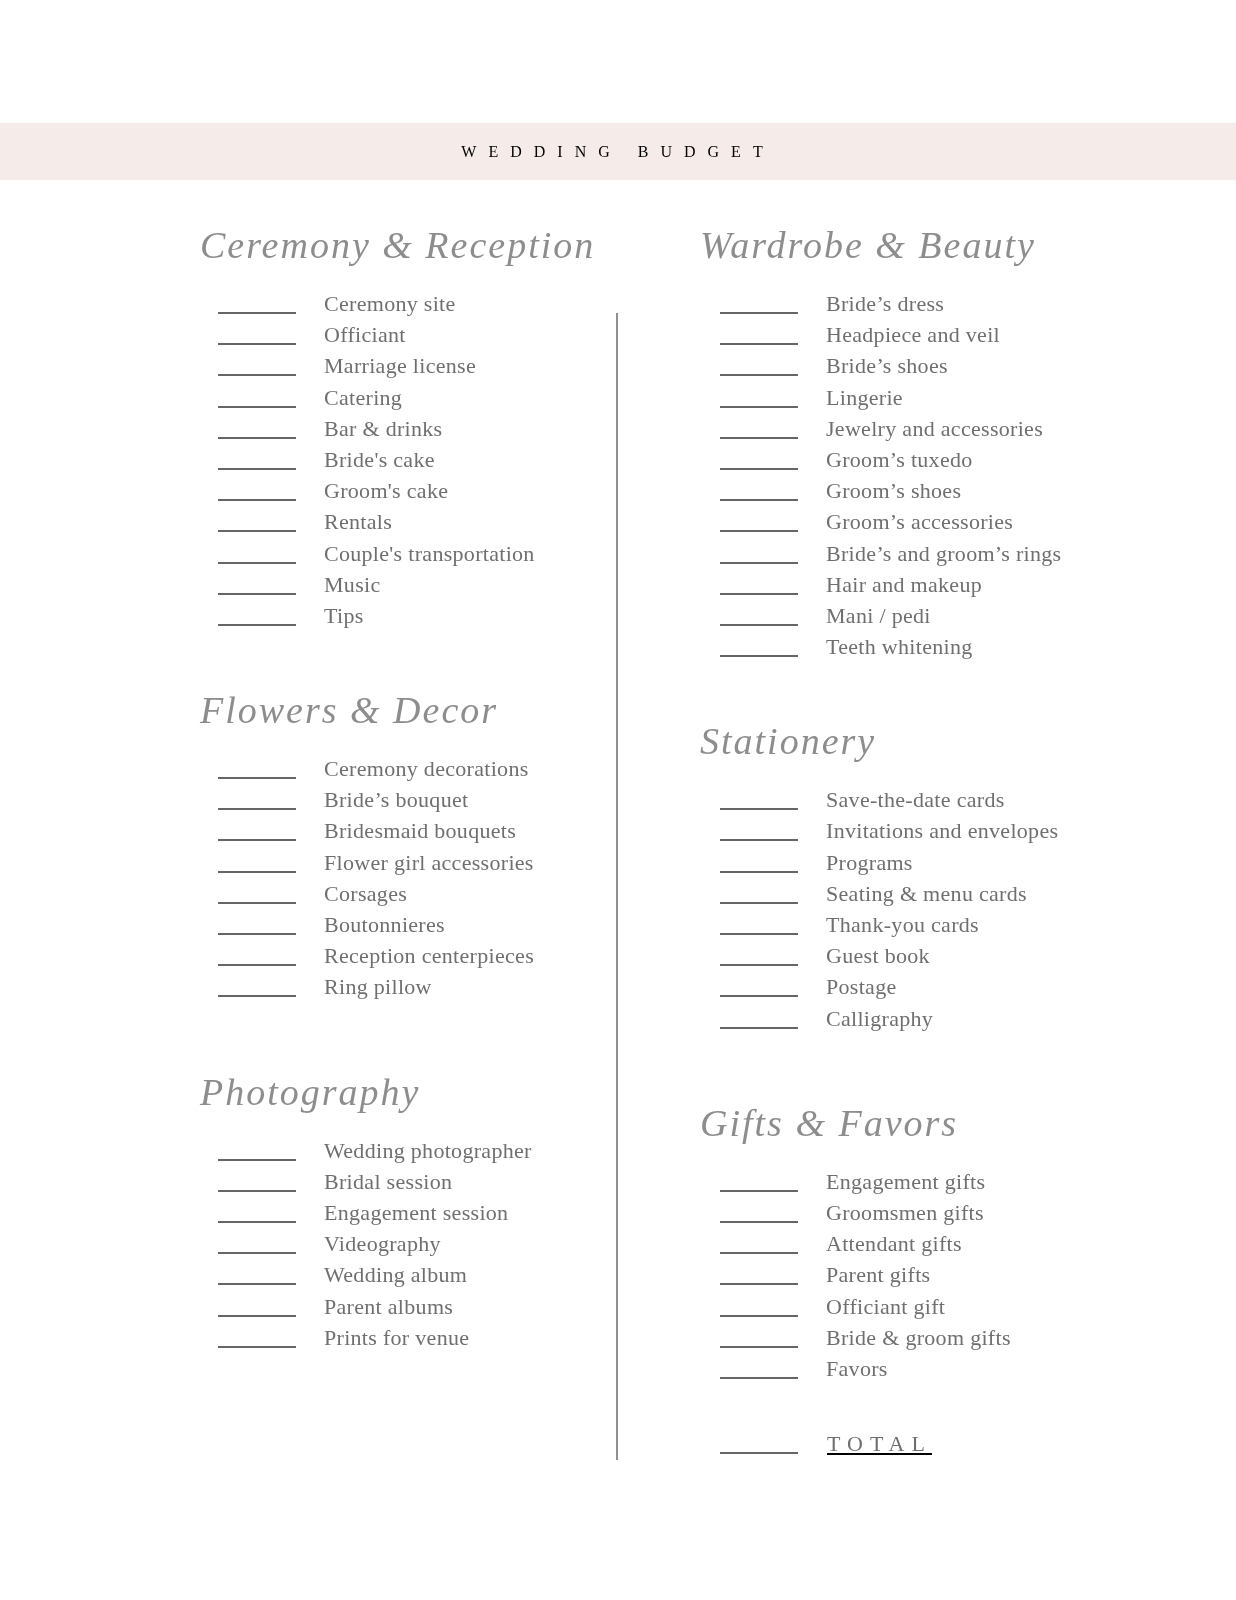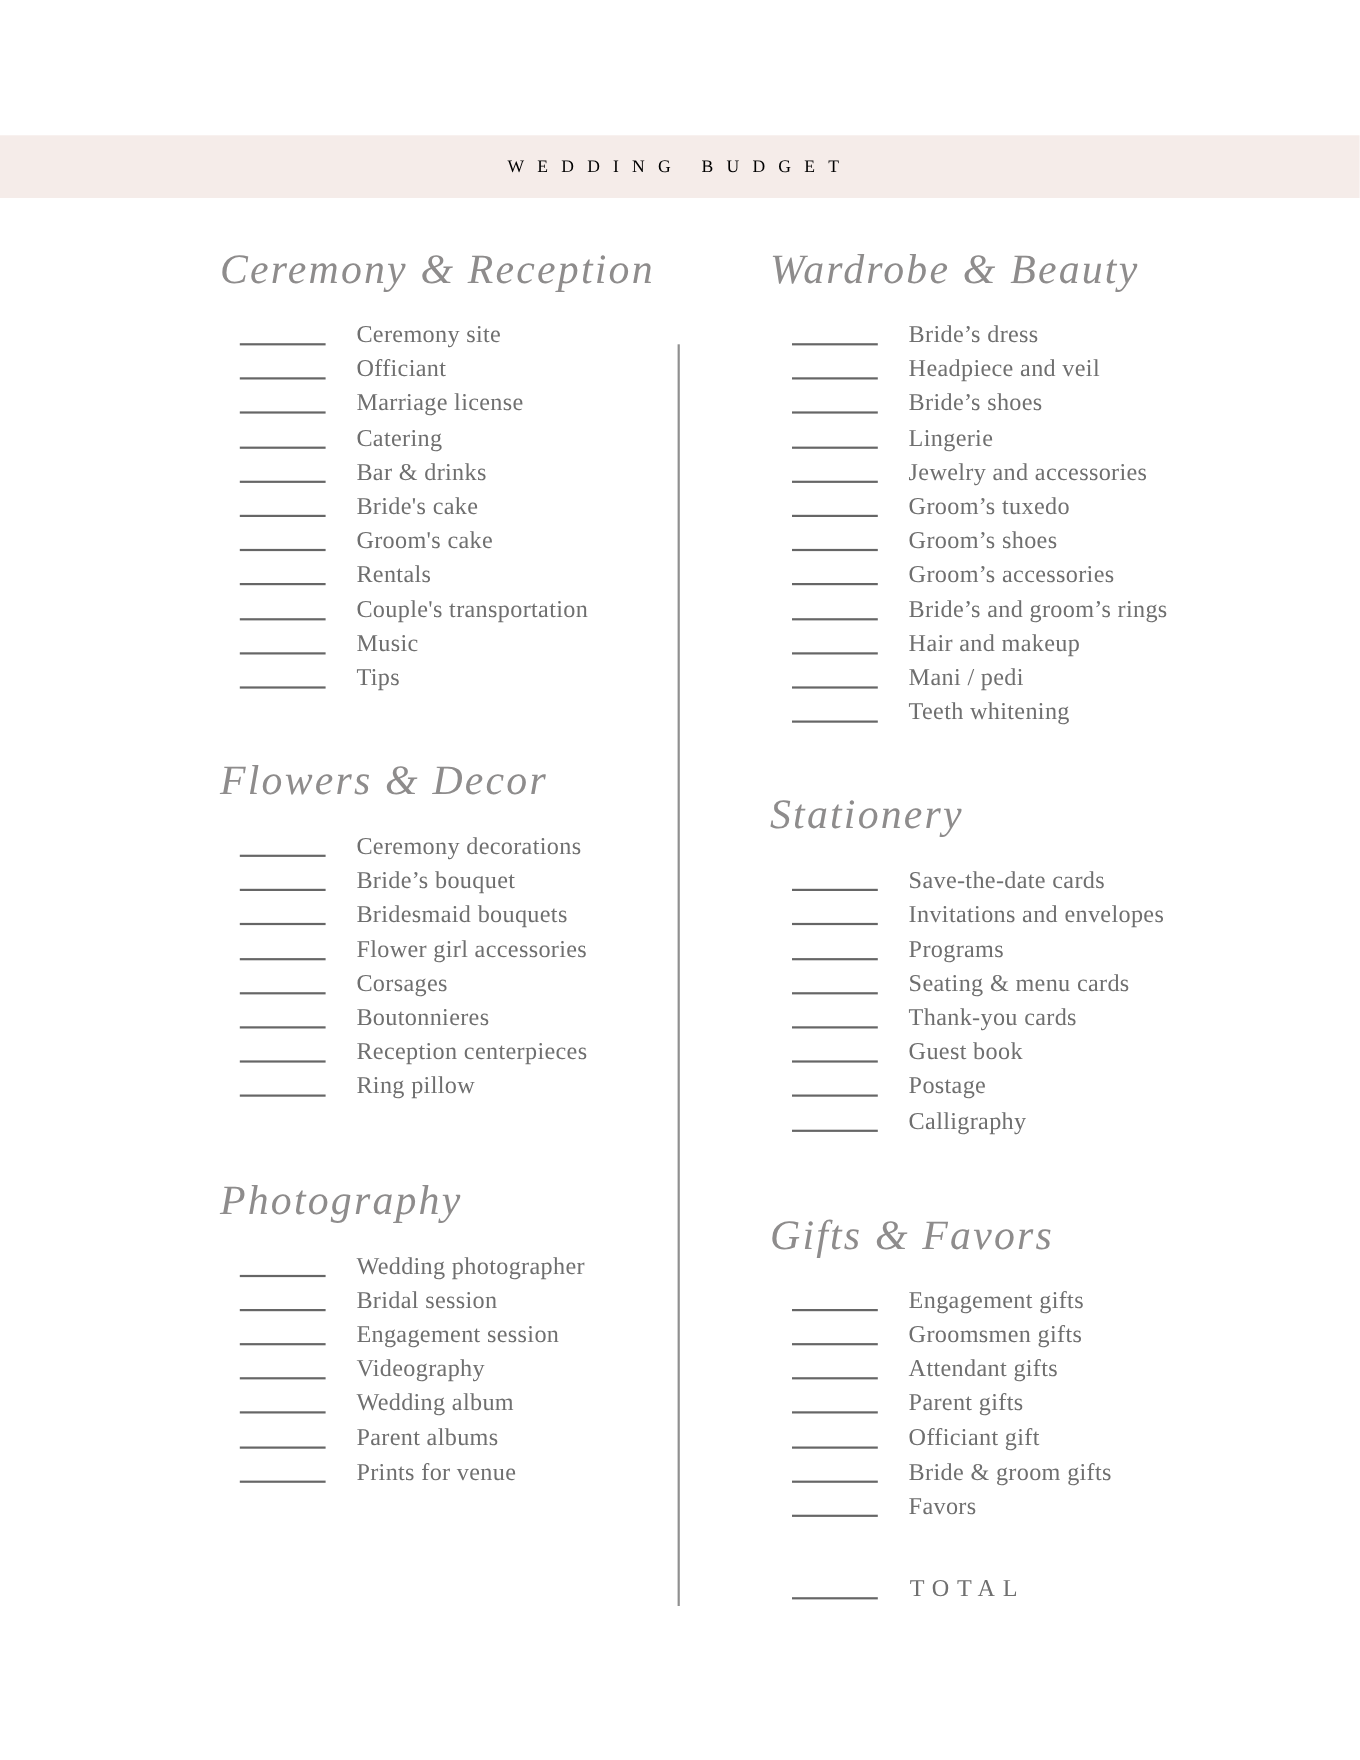"TOTAL" .total-row { text-decoration: none -> underline }
